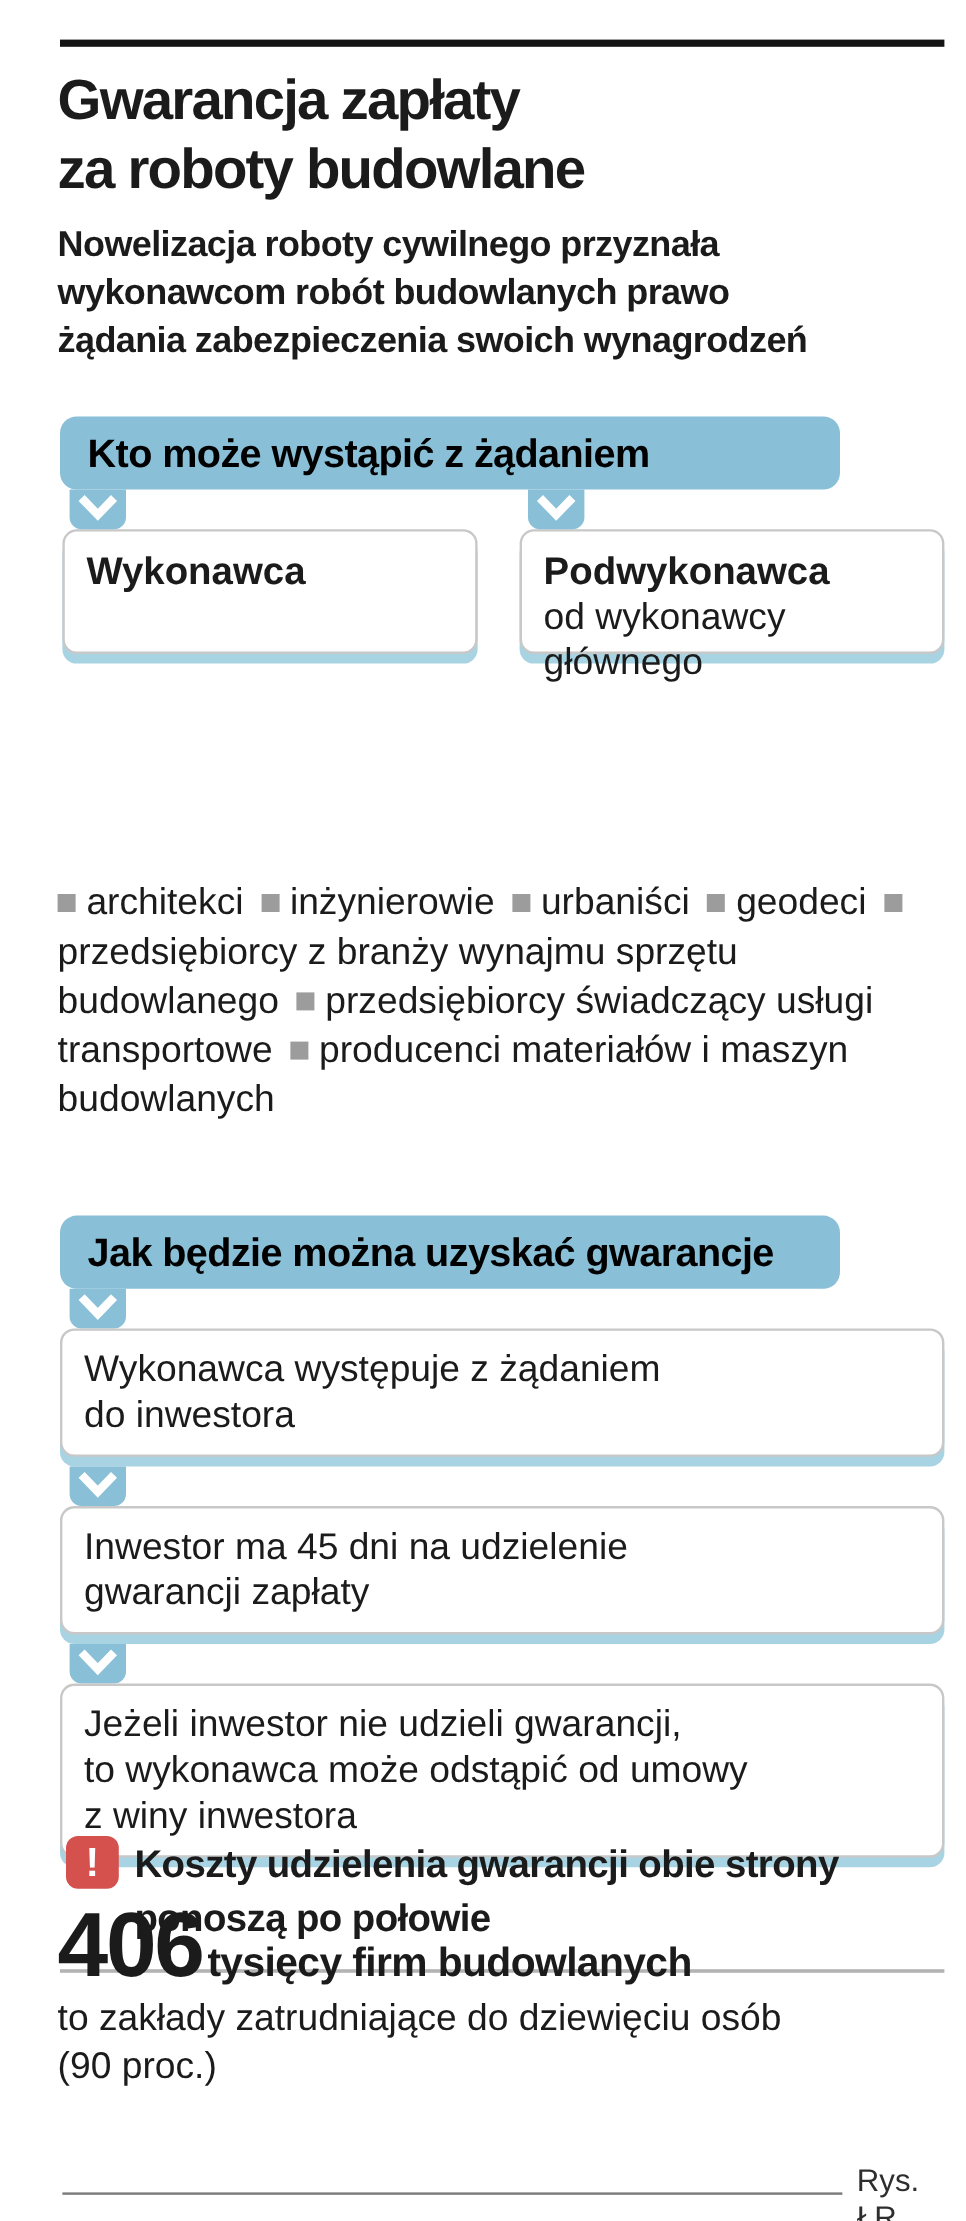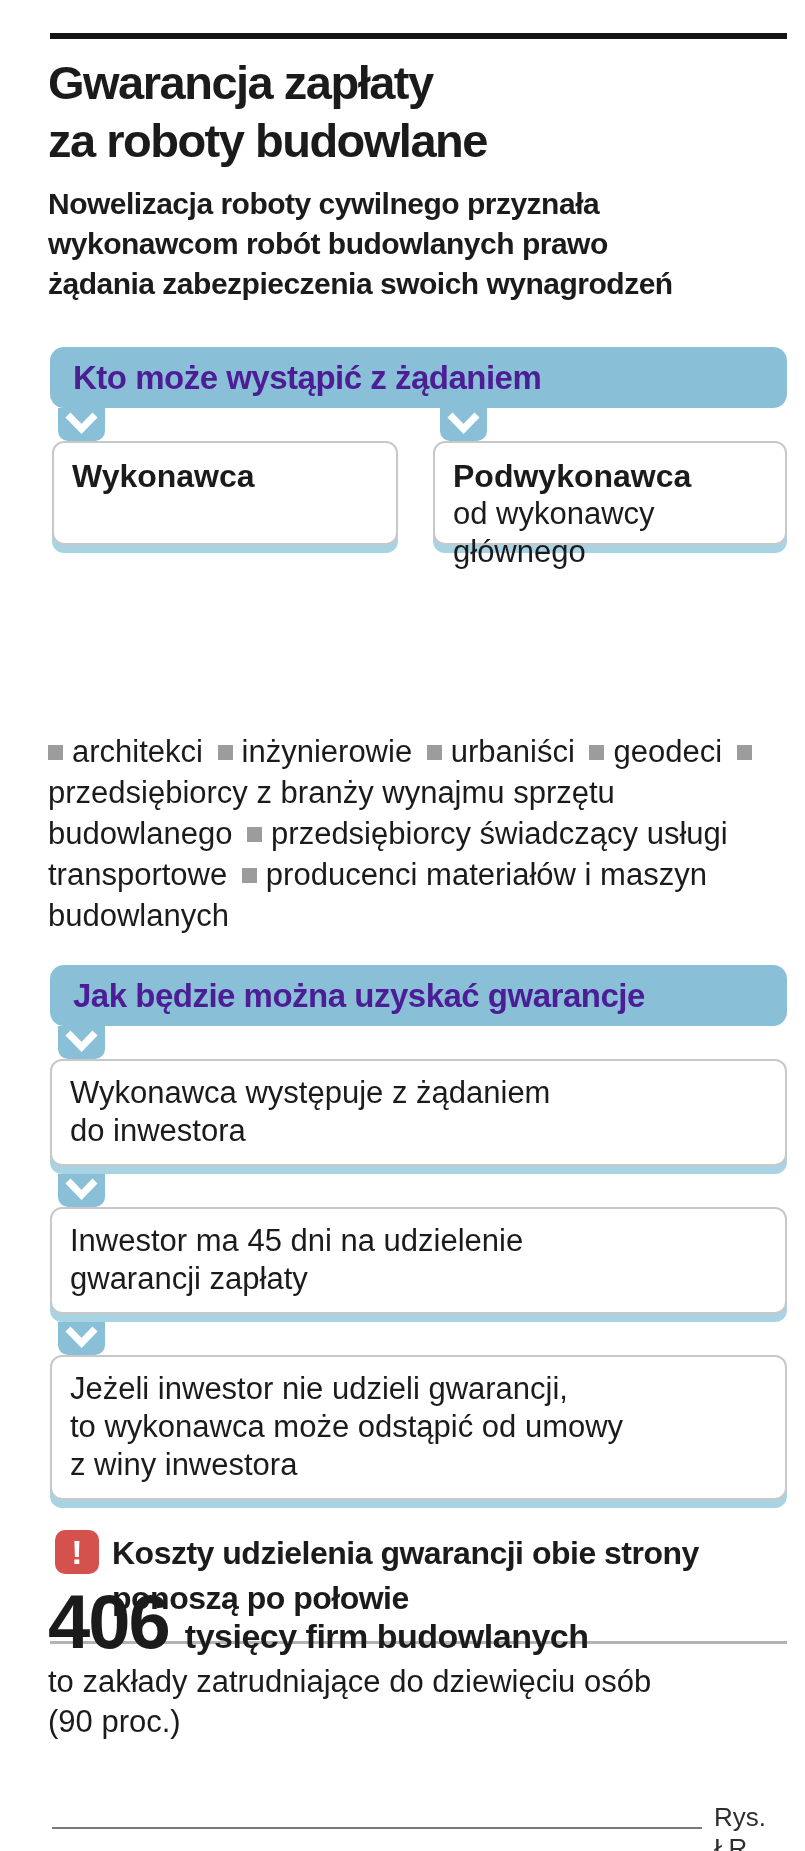"Kto może wystąpić z żądaniem" .bar { color: #4c1d95 -> #000000; width: 737px -> 650px }
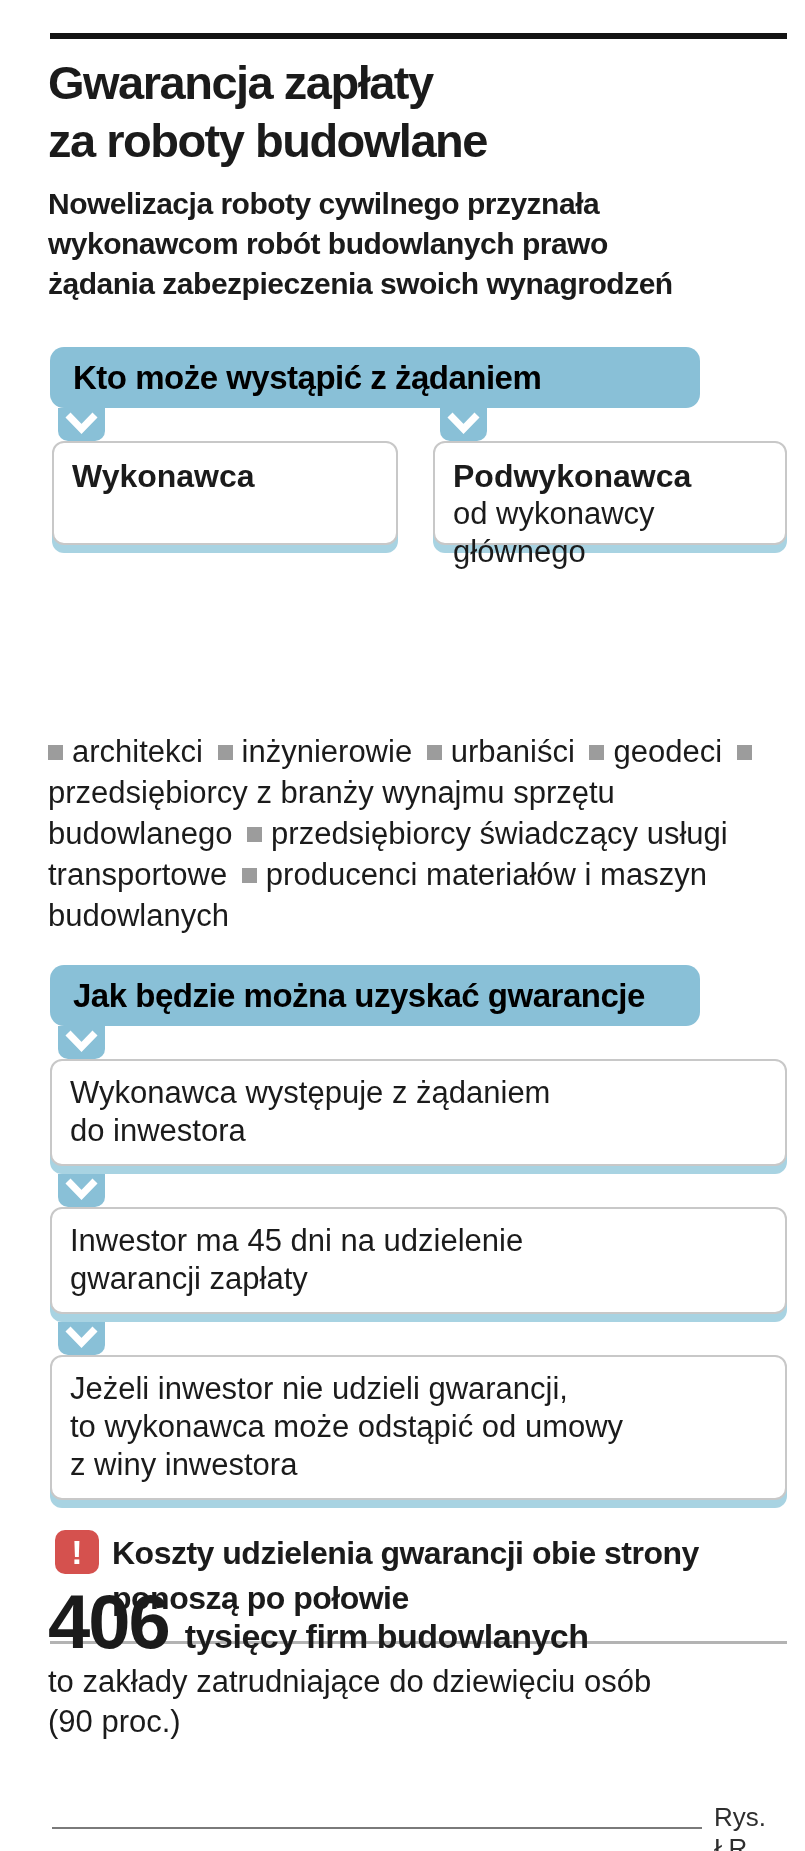"Jak będzie można uzyskać gwarancje" .how { top: 965px -> 1013px }
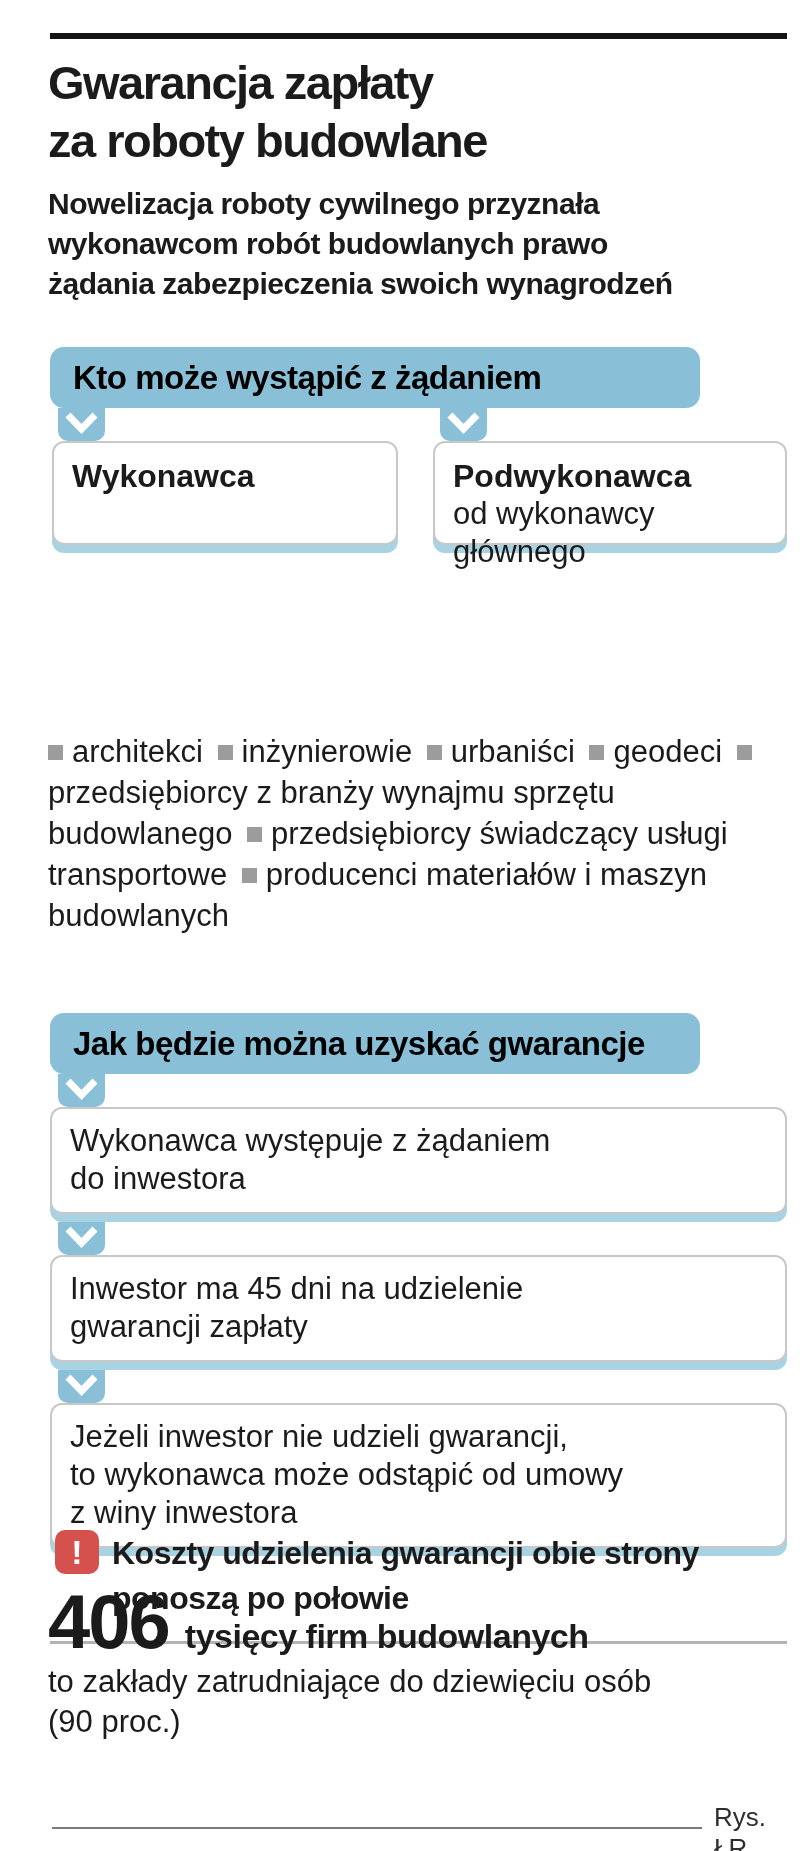"tysięcy firm budowlanych" .stat-label { margin-left: 16px -> 4px }
